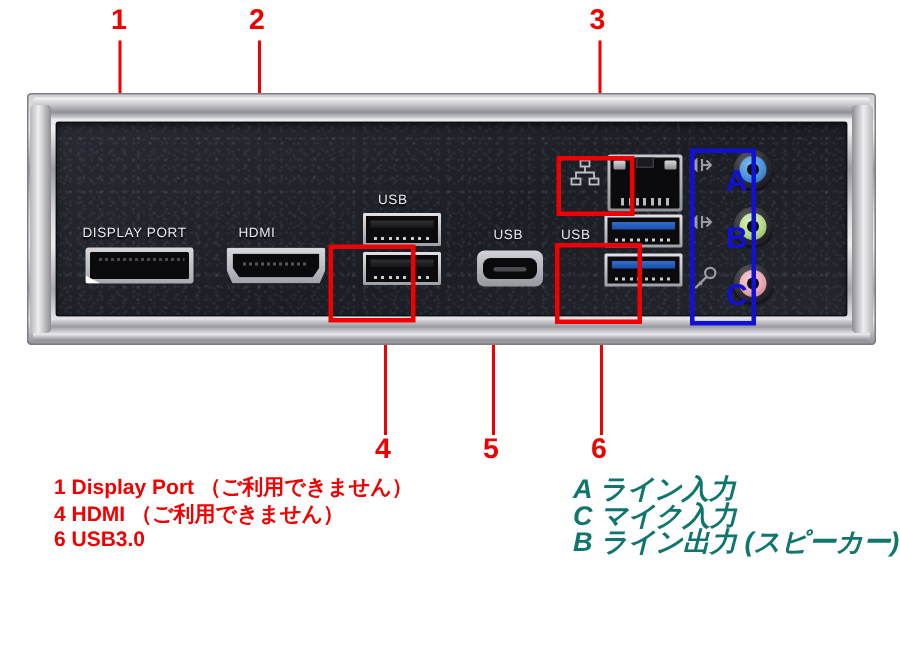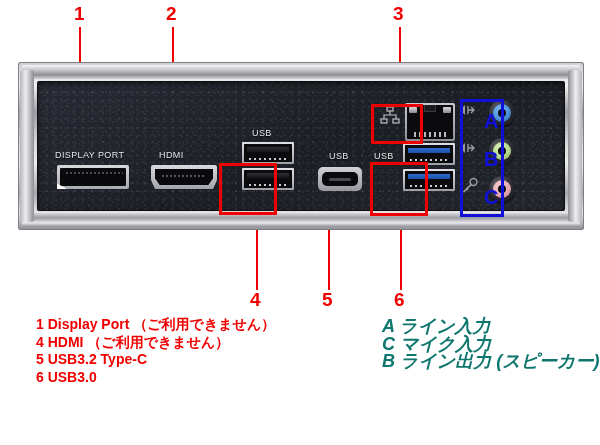"5 USB3.2 Type-C" li { html: <li>5 USB3.2 Type-C</li> -> none }
